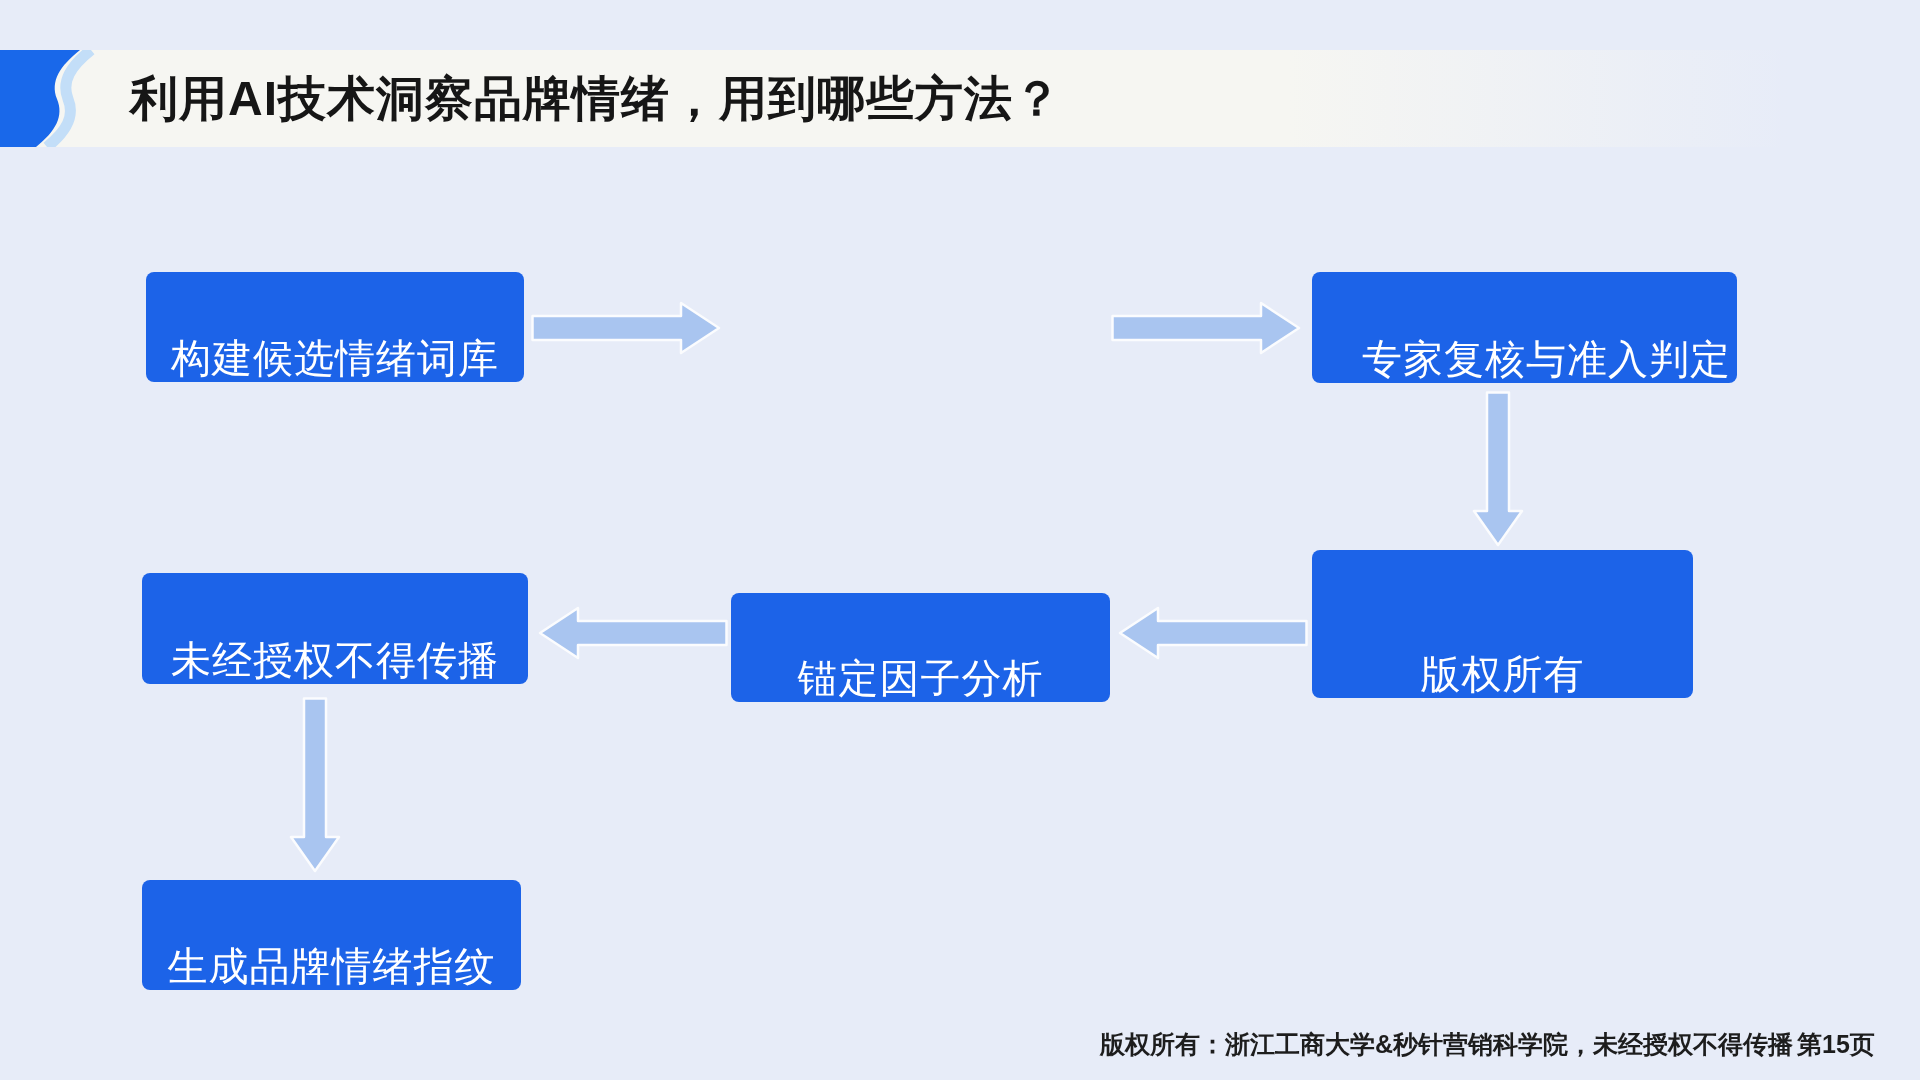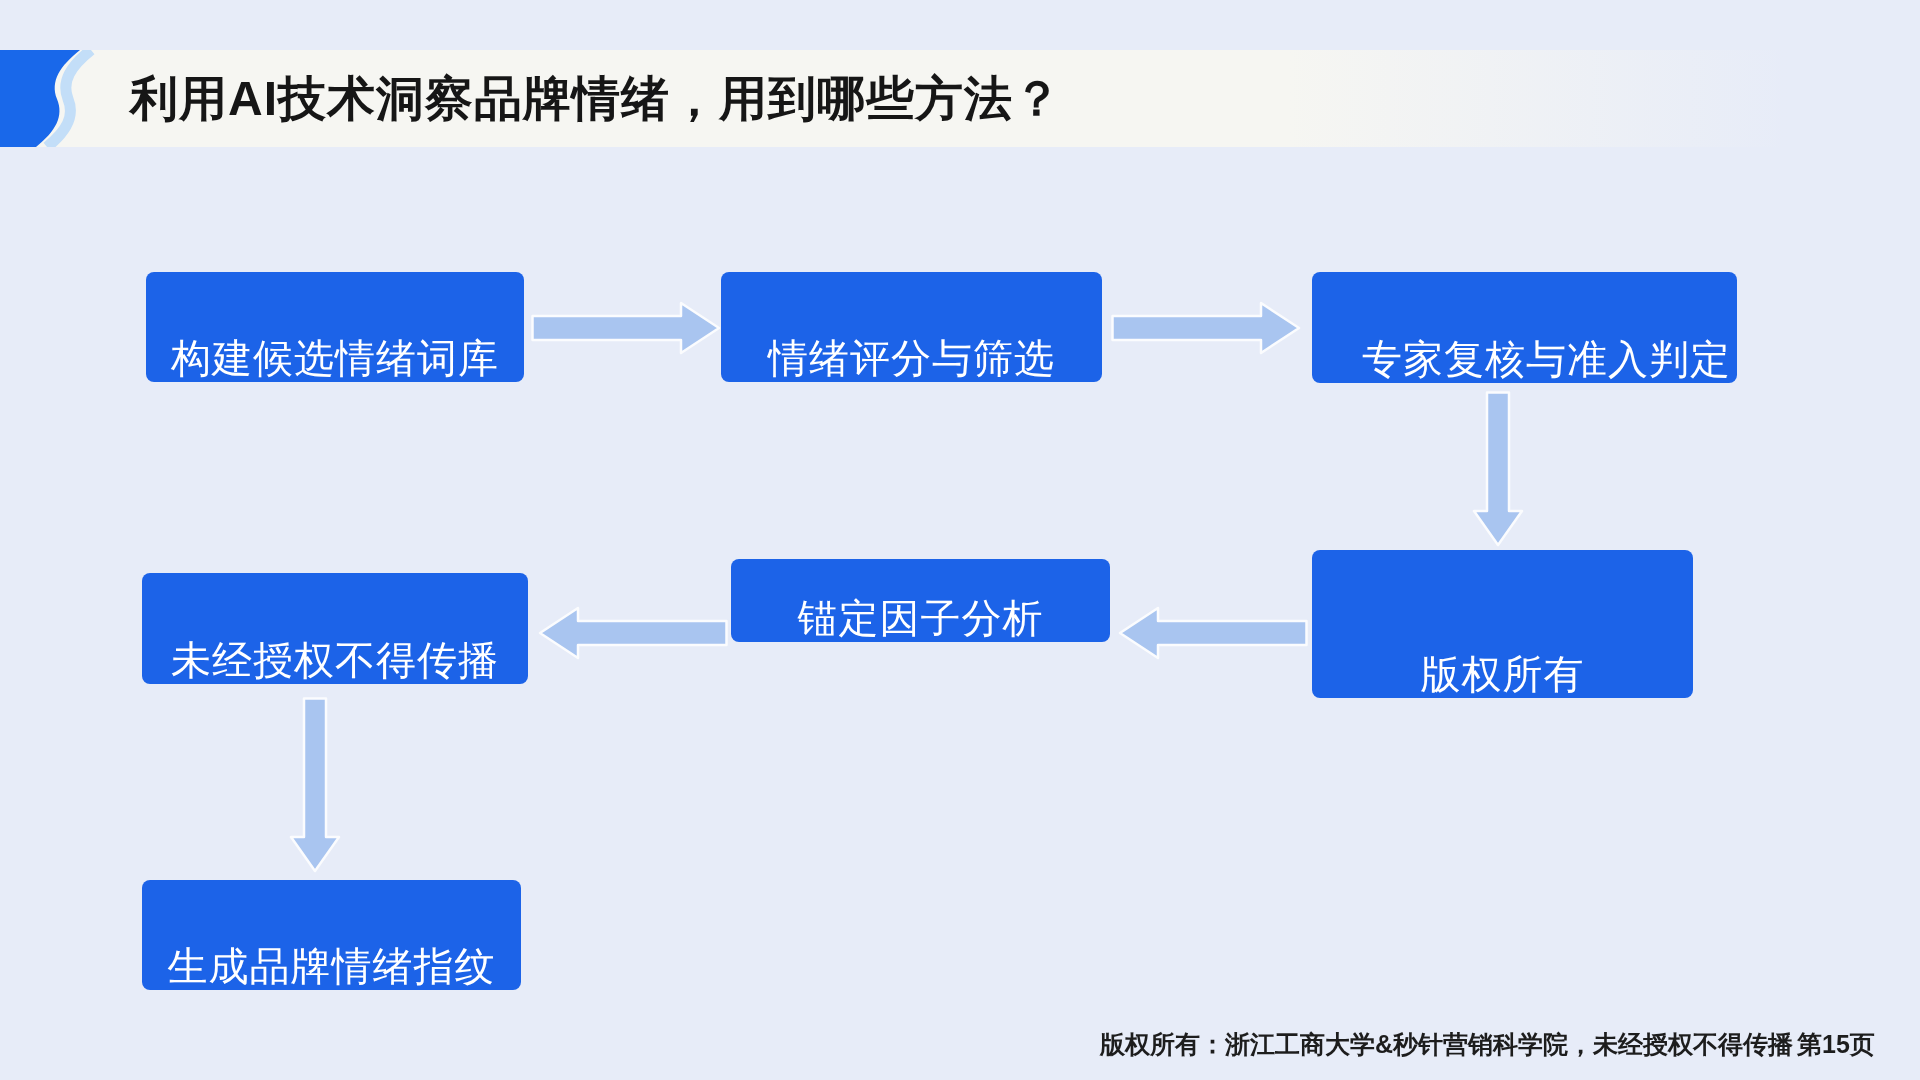"情绪评分与筛选" div.node { html: <div> <span>情绪评分与筛选</span> </div> -> none }
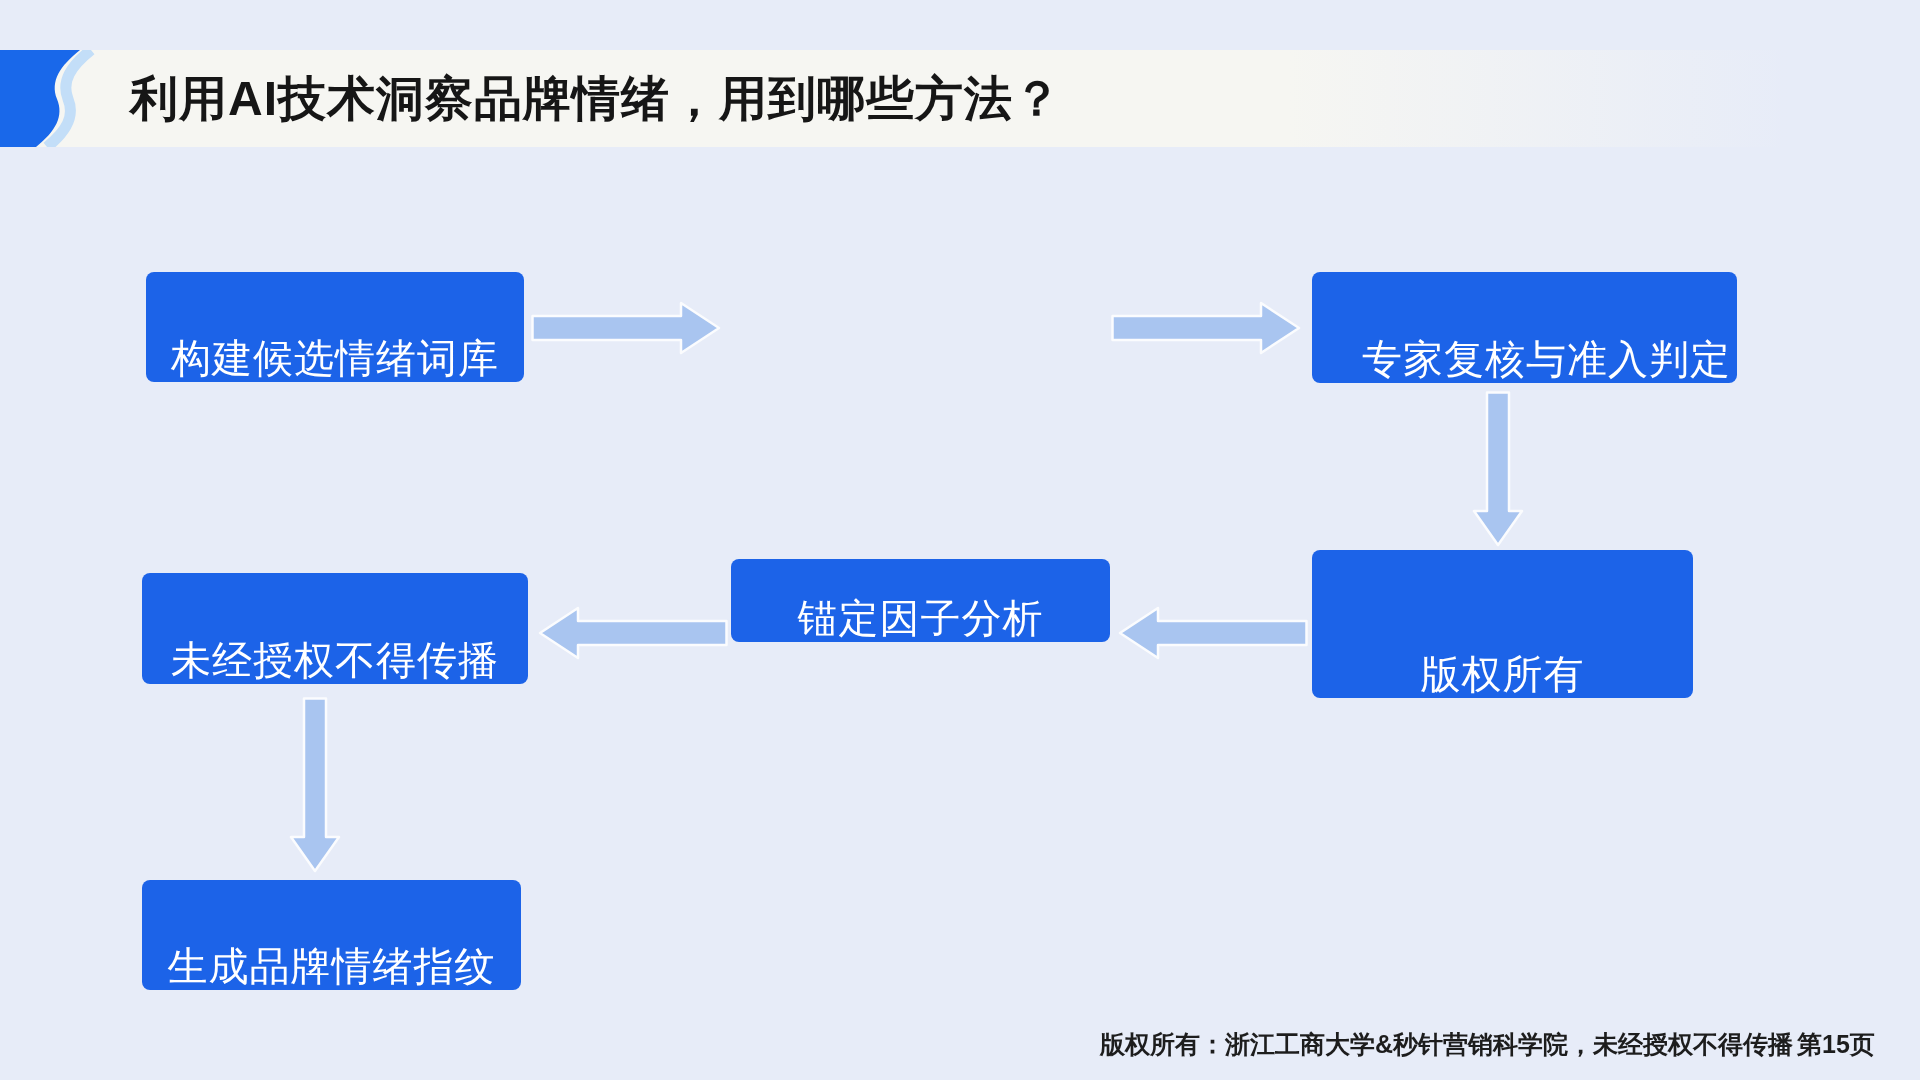"锚定因子分析" div.node { height: 83px -> 109px; top: 559px -> 593px }
